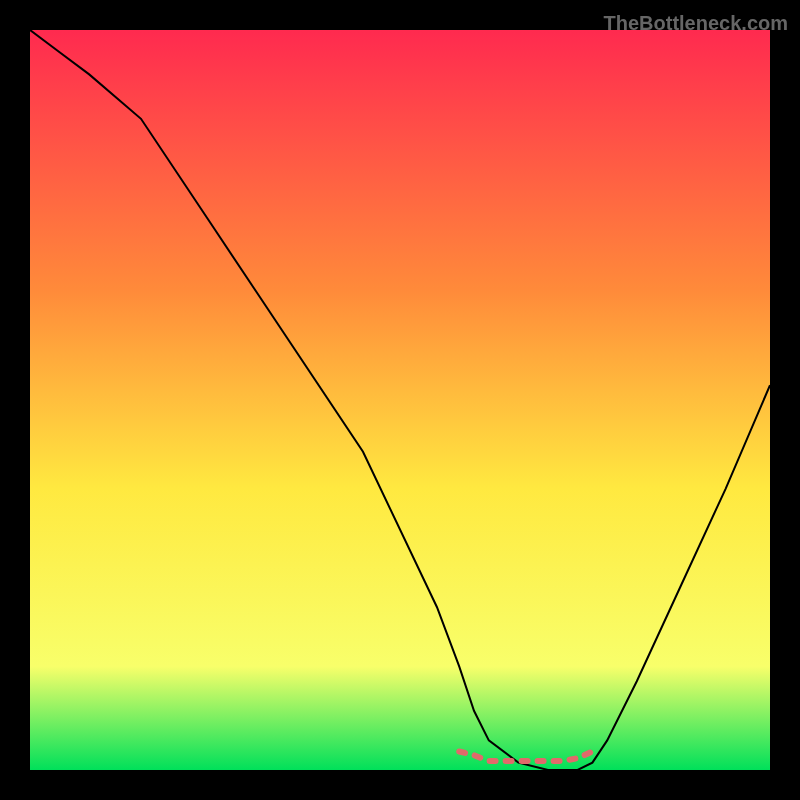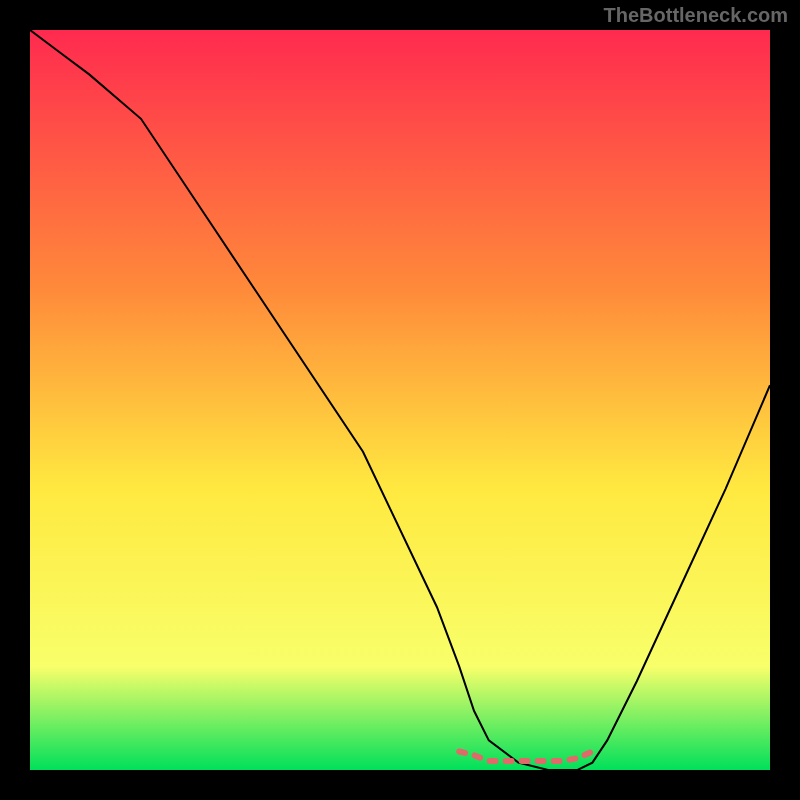"TheBottleneck.com" .watermark { top: 4px -> 12px }
